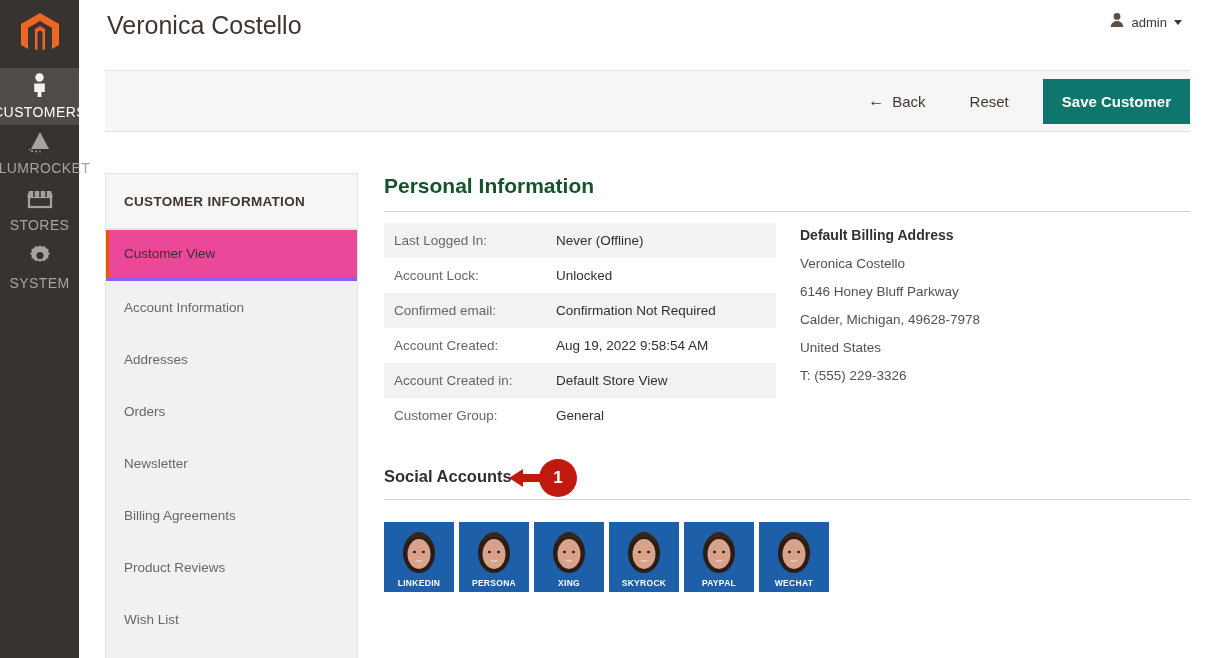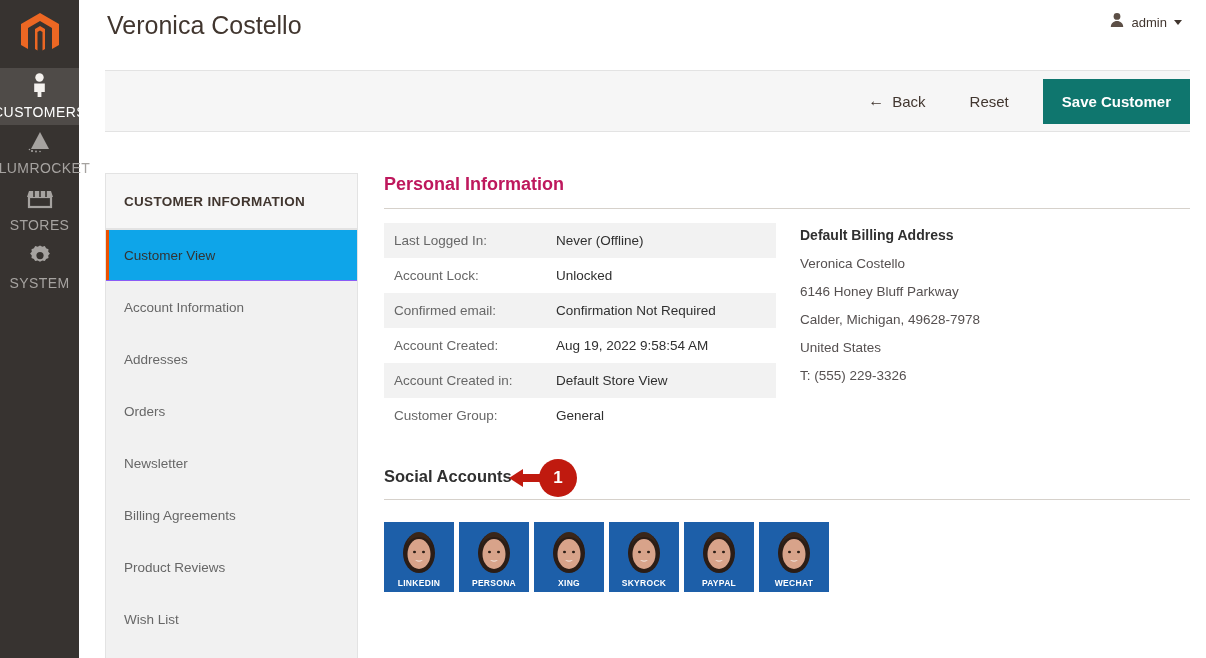"Personal Information" .sec-title { color: #be185d -> #14532d; font-size: 18px -> 21px }
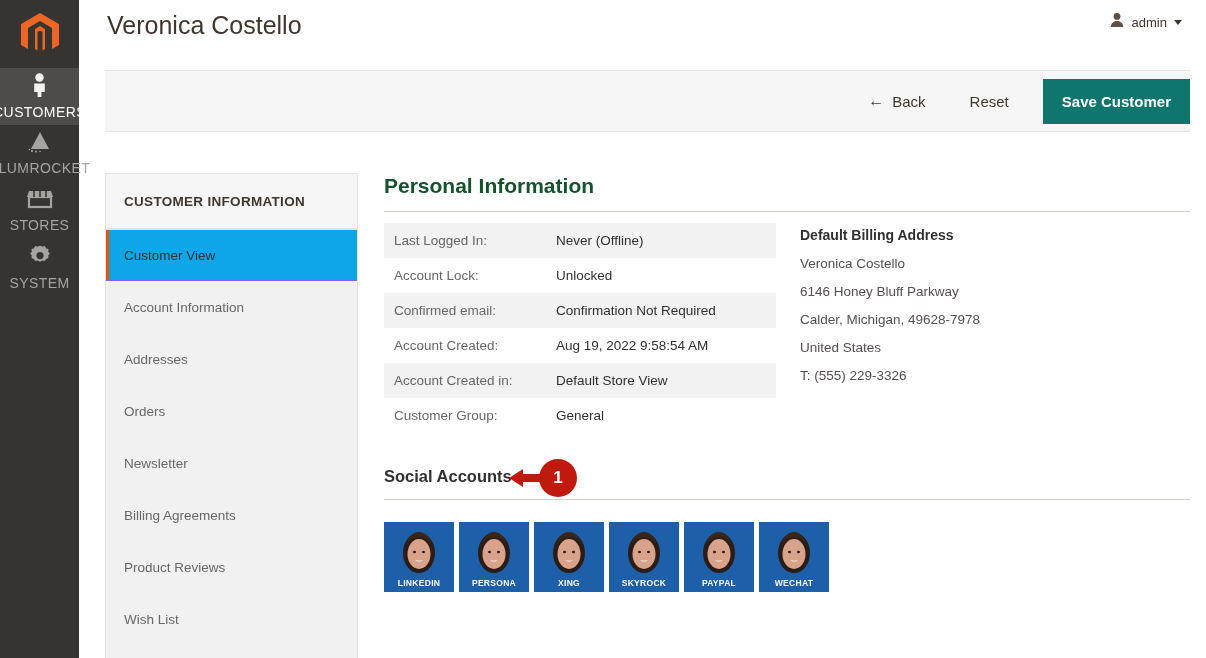"Customer View" .tab-item.active { background: #0ea5e9 -> #ec4899; border-bottom: 1px solid #8b5cf6 -> 4px solid #8b5cf6 }
